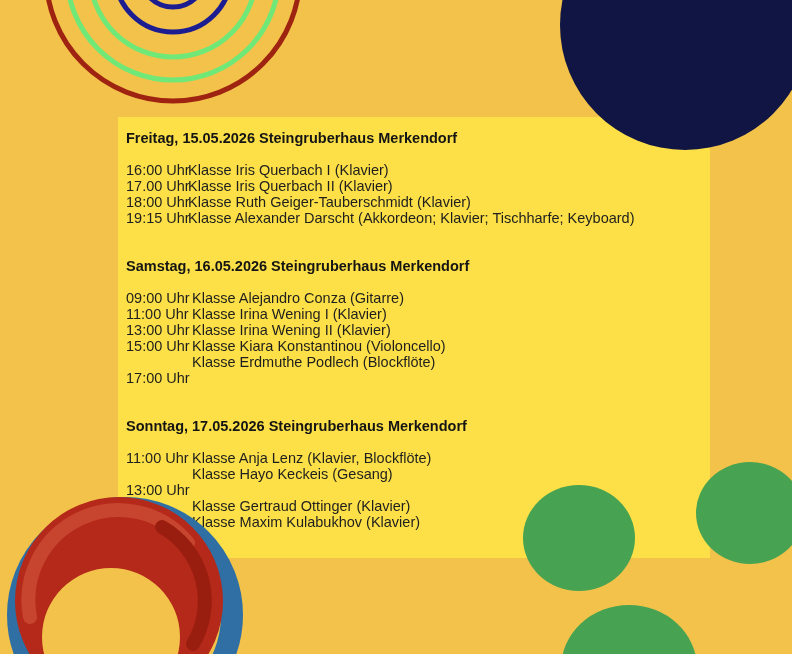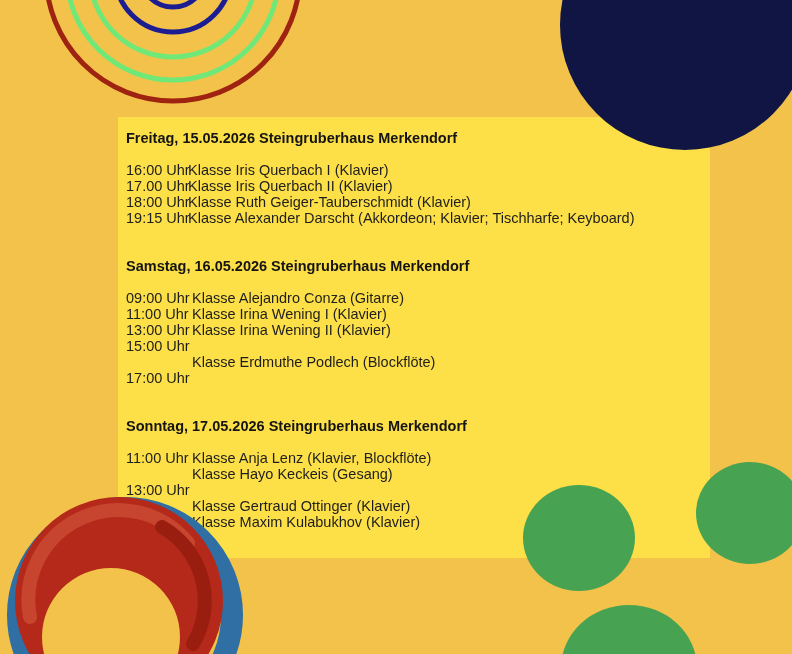"Klasse Kiara Konstantinou (Violoncello)" span.txt { html: none -> <span>Klasse Kiara Konstantinou (Violoncello)</span> }
